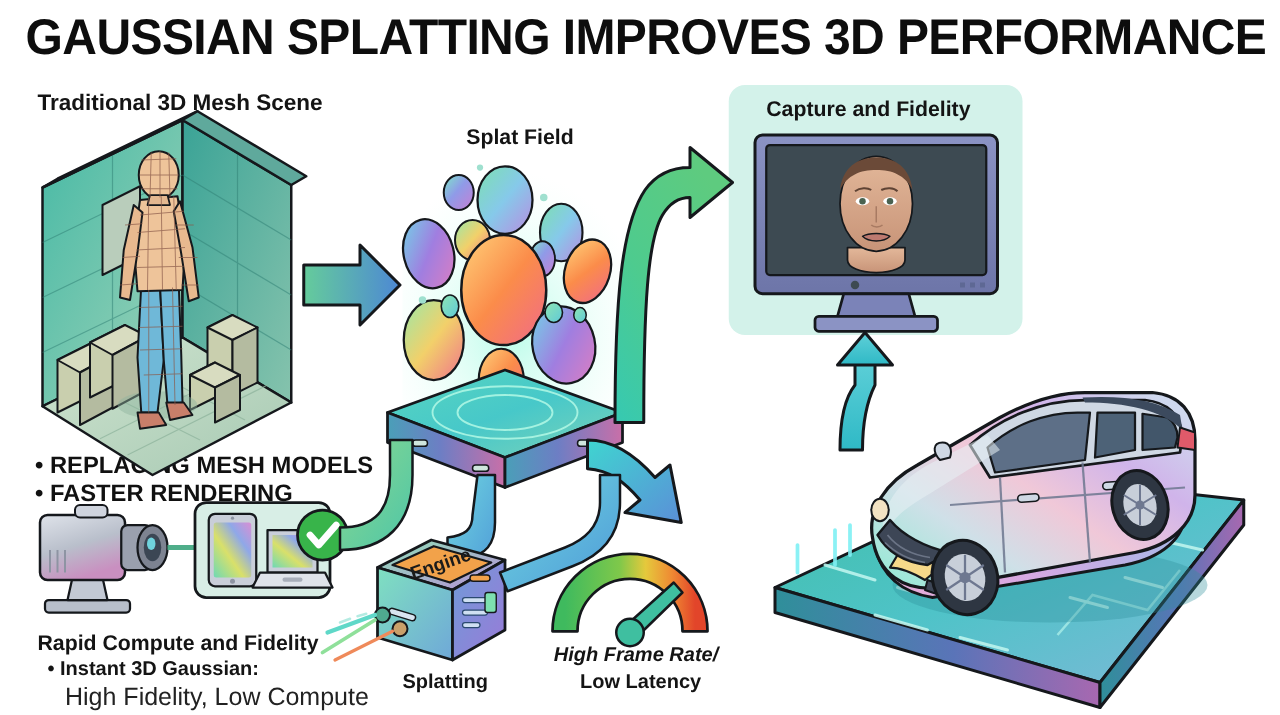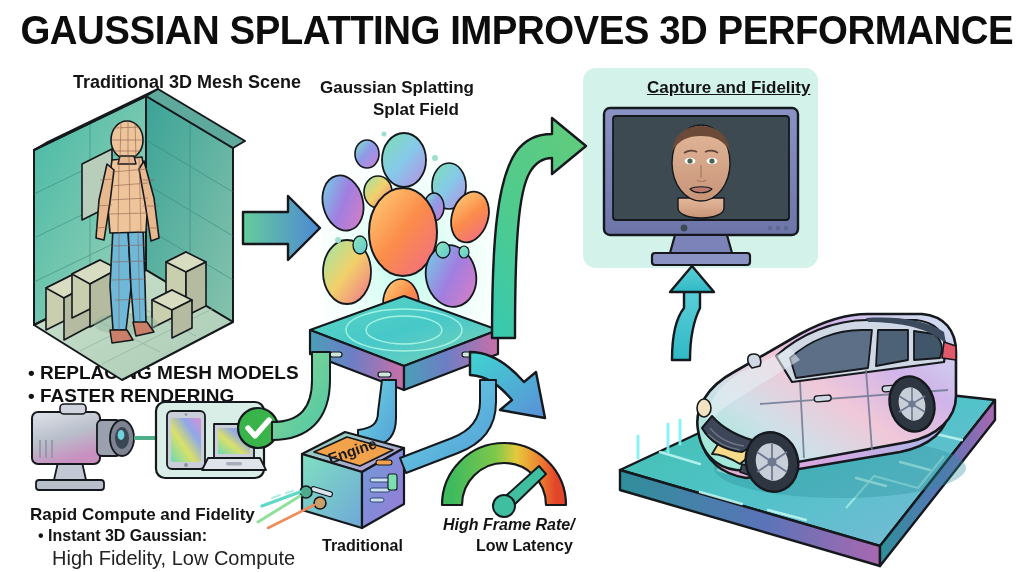"Traditional 3D Mesh Scene" div.lbl { margin-left: 43px -> none }
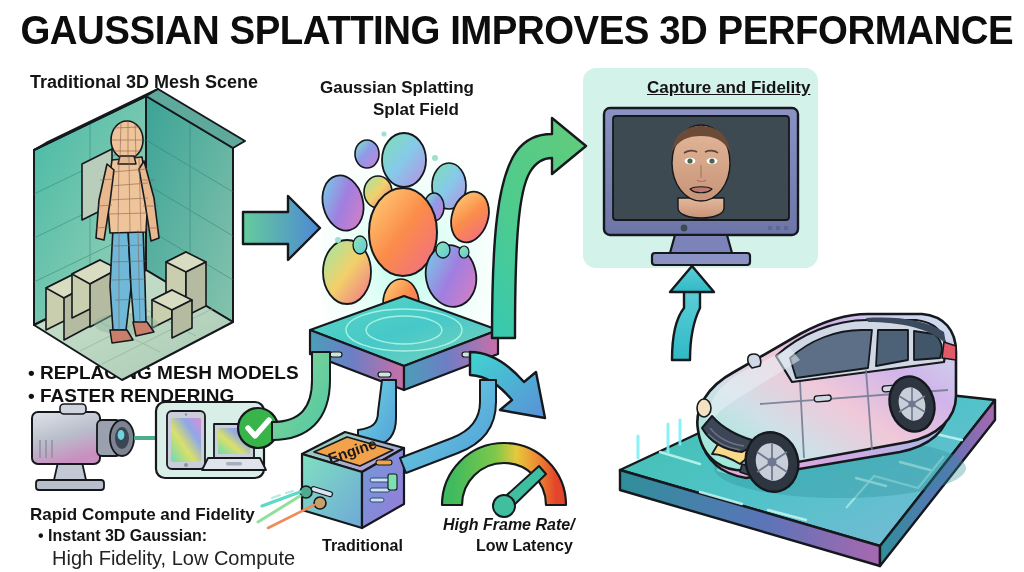"Gaussian Splatting" div.lbl { html: <div>Gaussian Splatting</div> -> none }
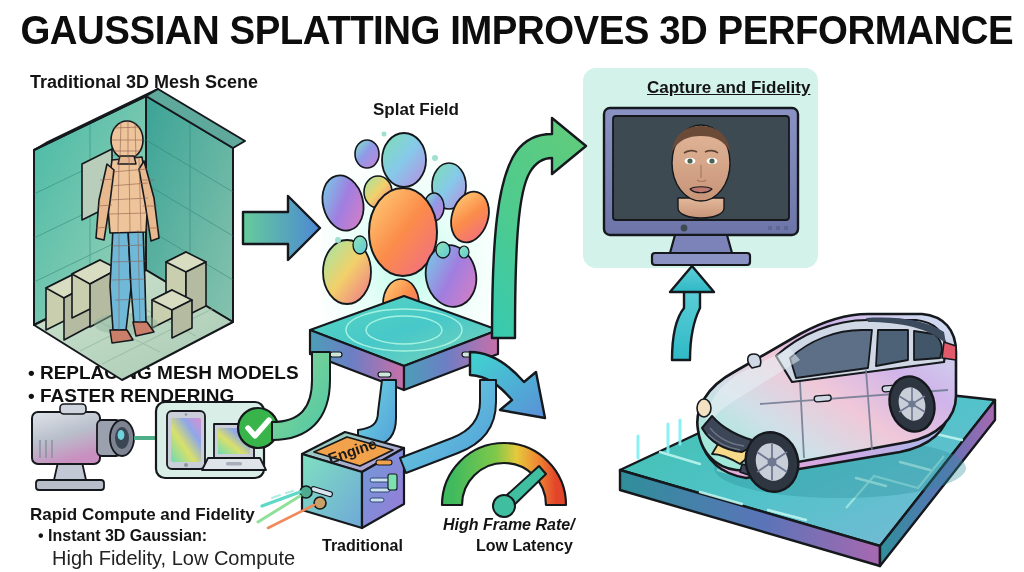"Capture and Fidelity" div.lbl { left: 647px -> 613px; text-decoration: underline -> none }
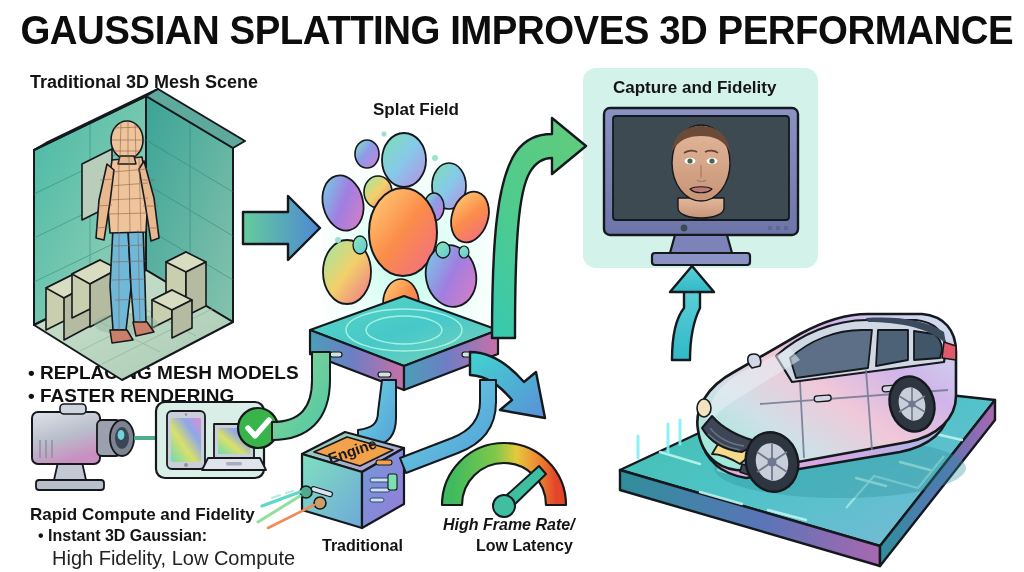"Traditional" div.lbl { text: Traditional -> Splatting }
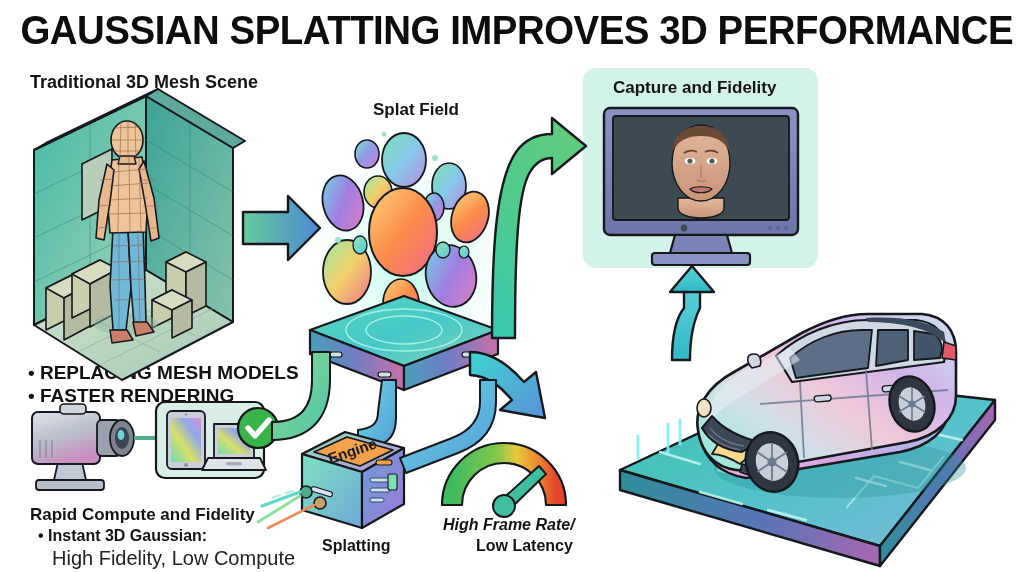"Low Latency" div.lbl { margin-left: 12px -> none }
